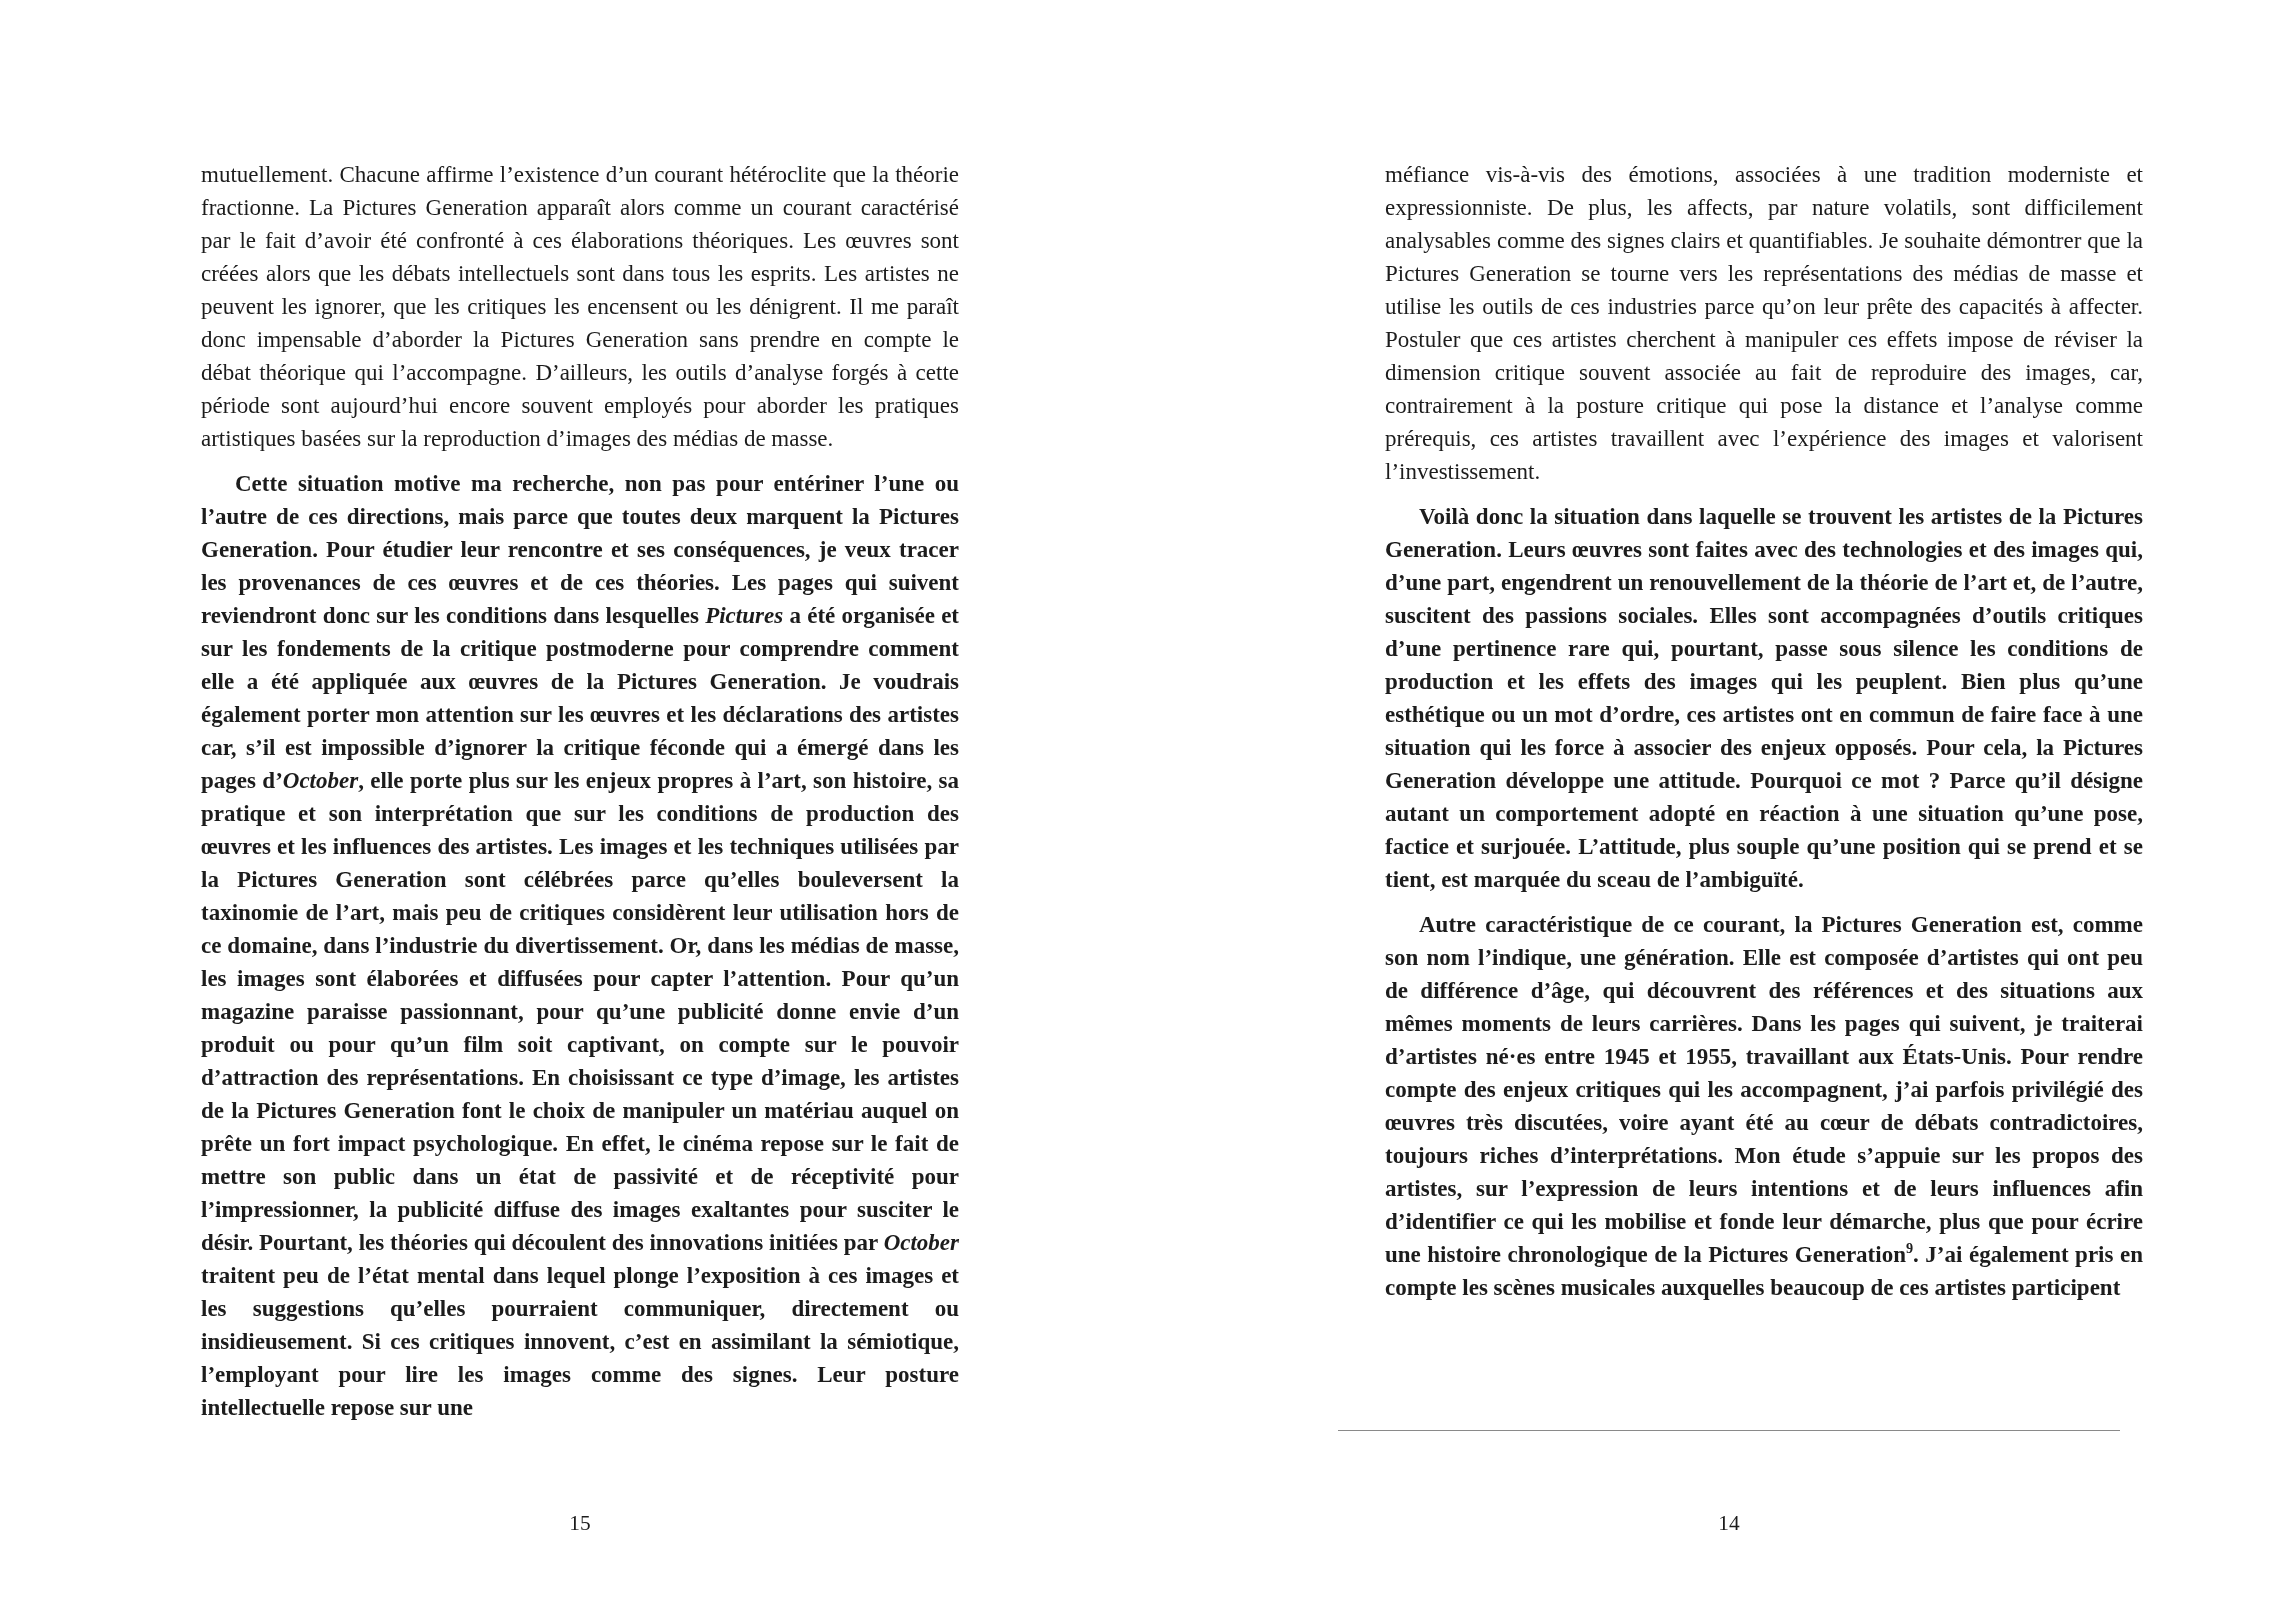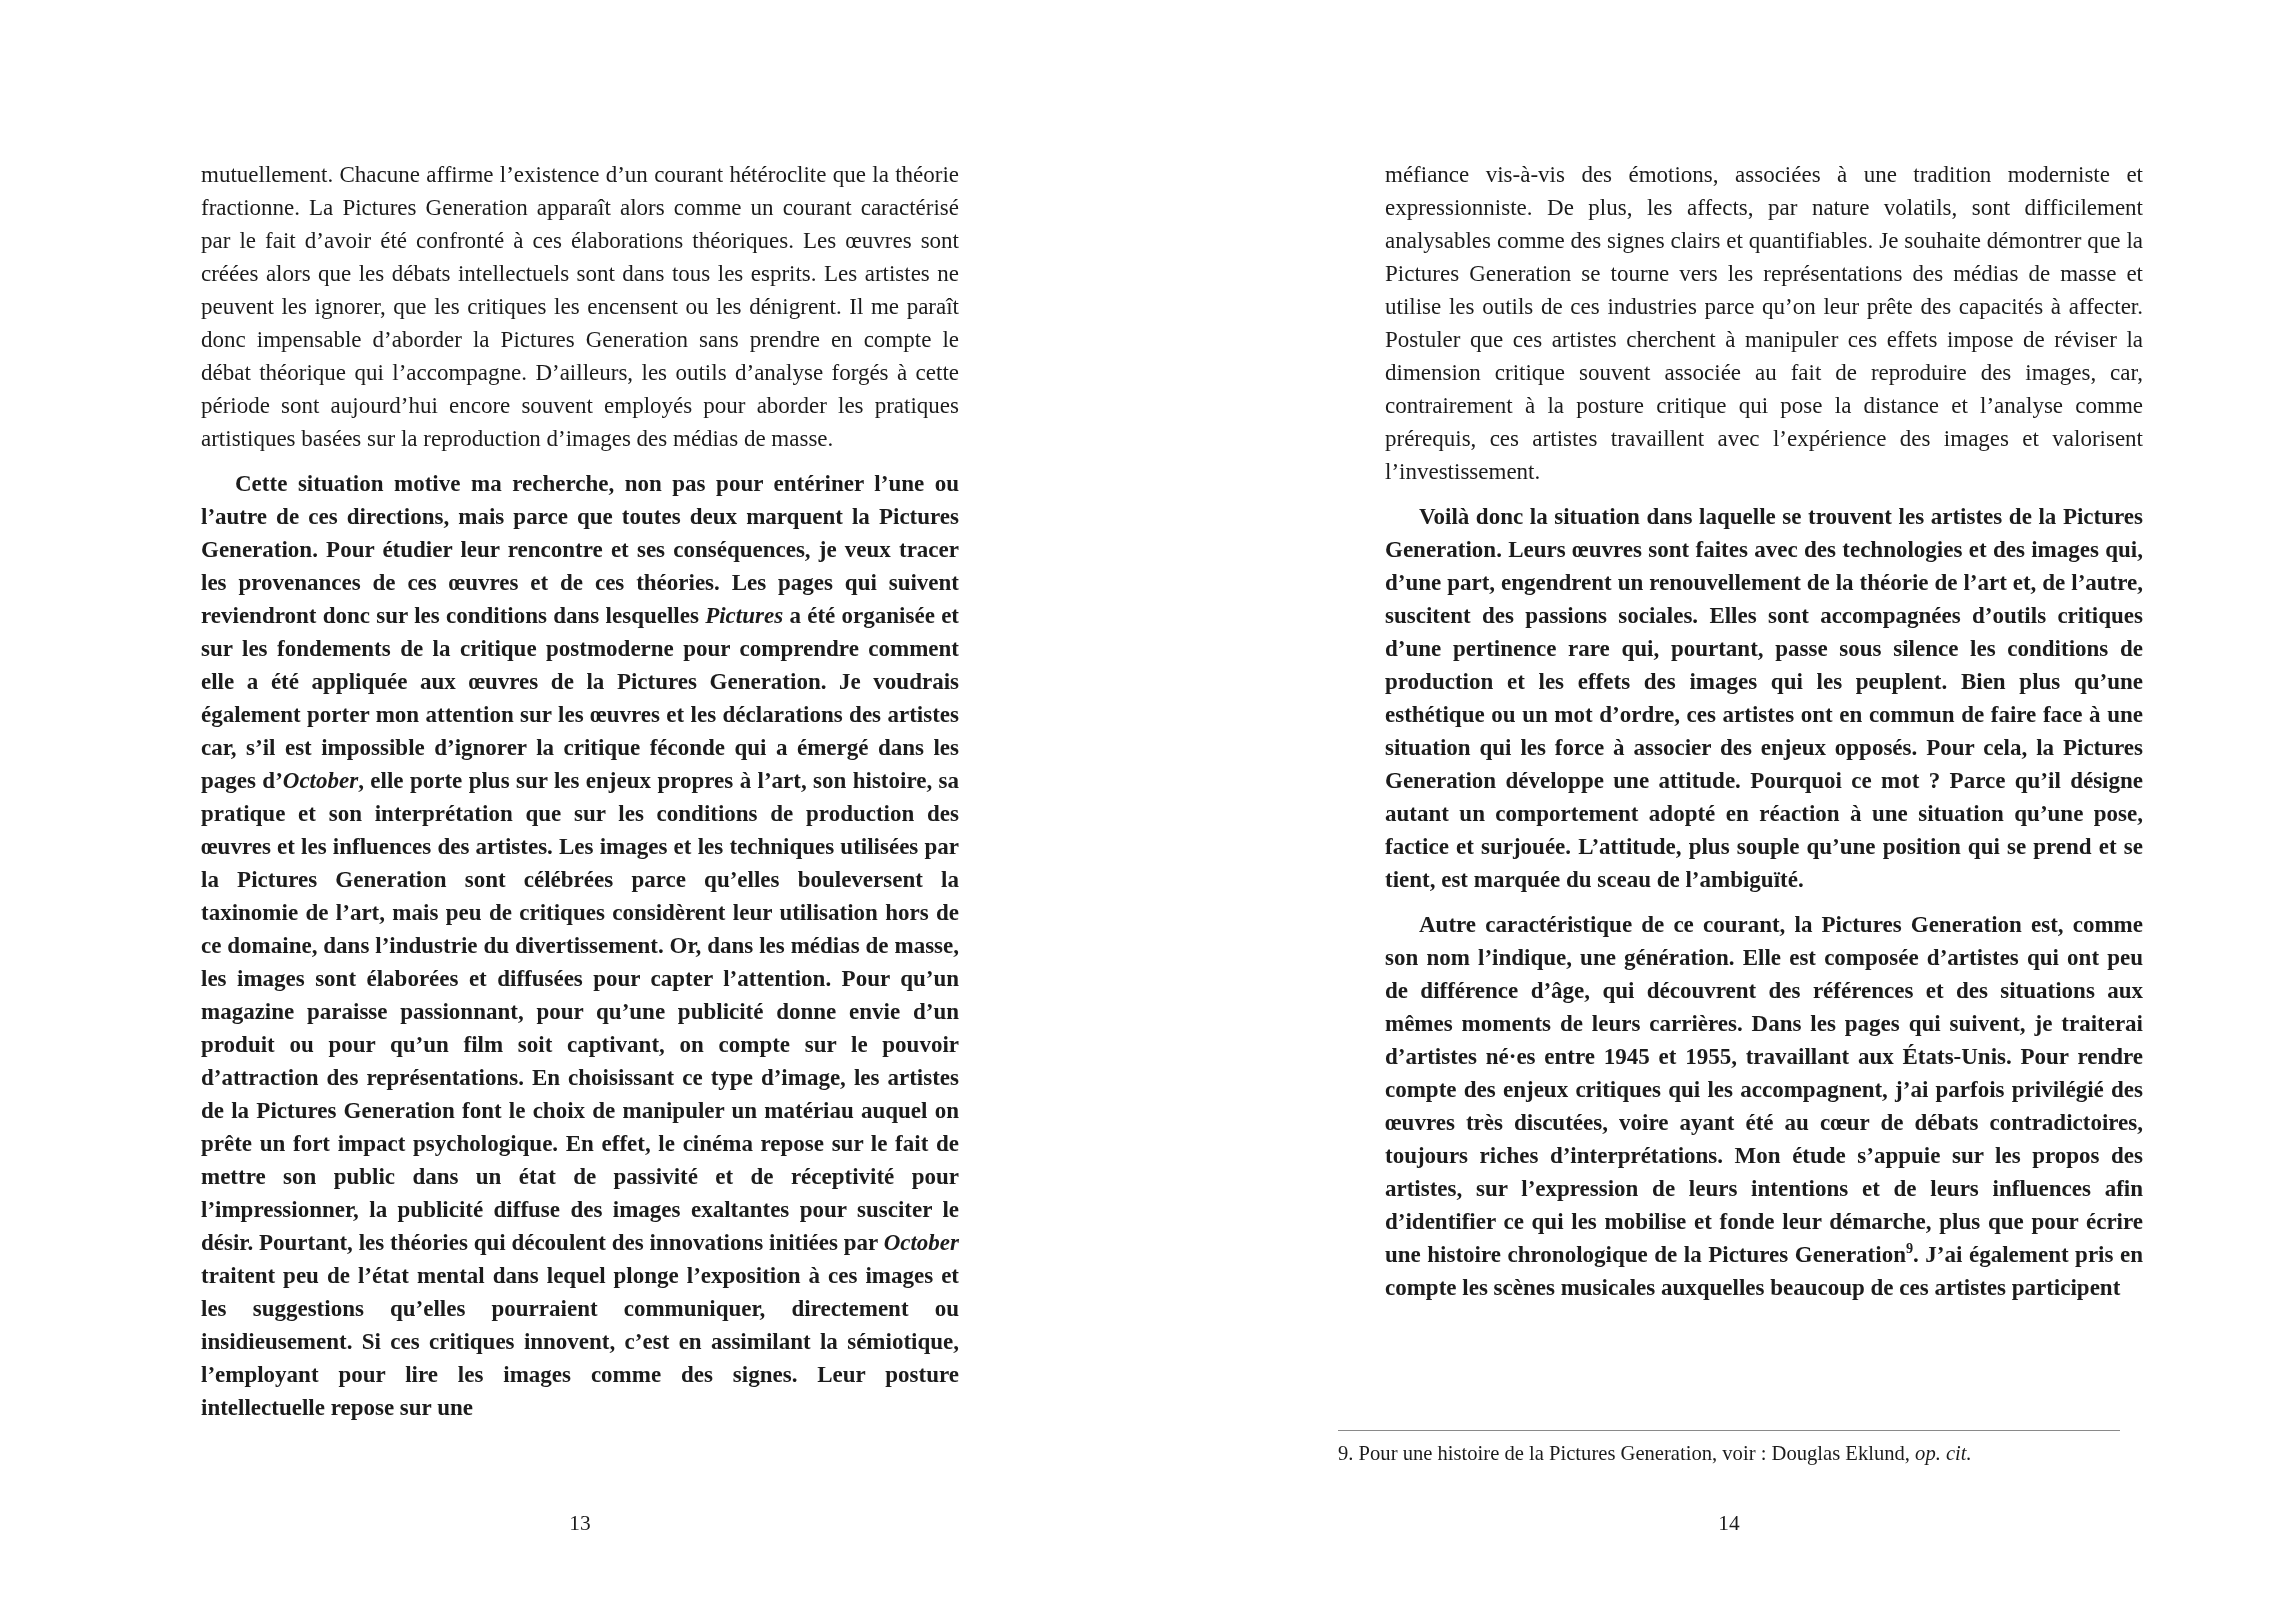"9. Pour une histoire de" p.footnote-text { html: <p><span>9. Pour une histoire de la Pictures Generation, voir : Douglas Eklund, </span><span>op. cit.</span></p> -> none }
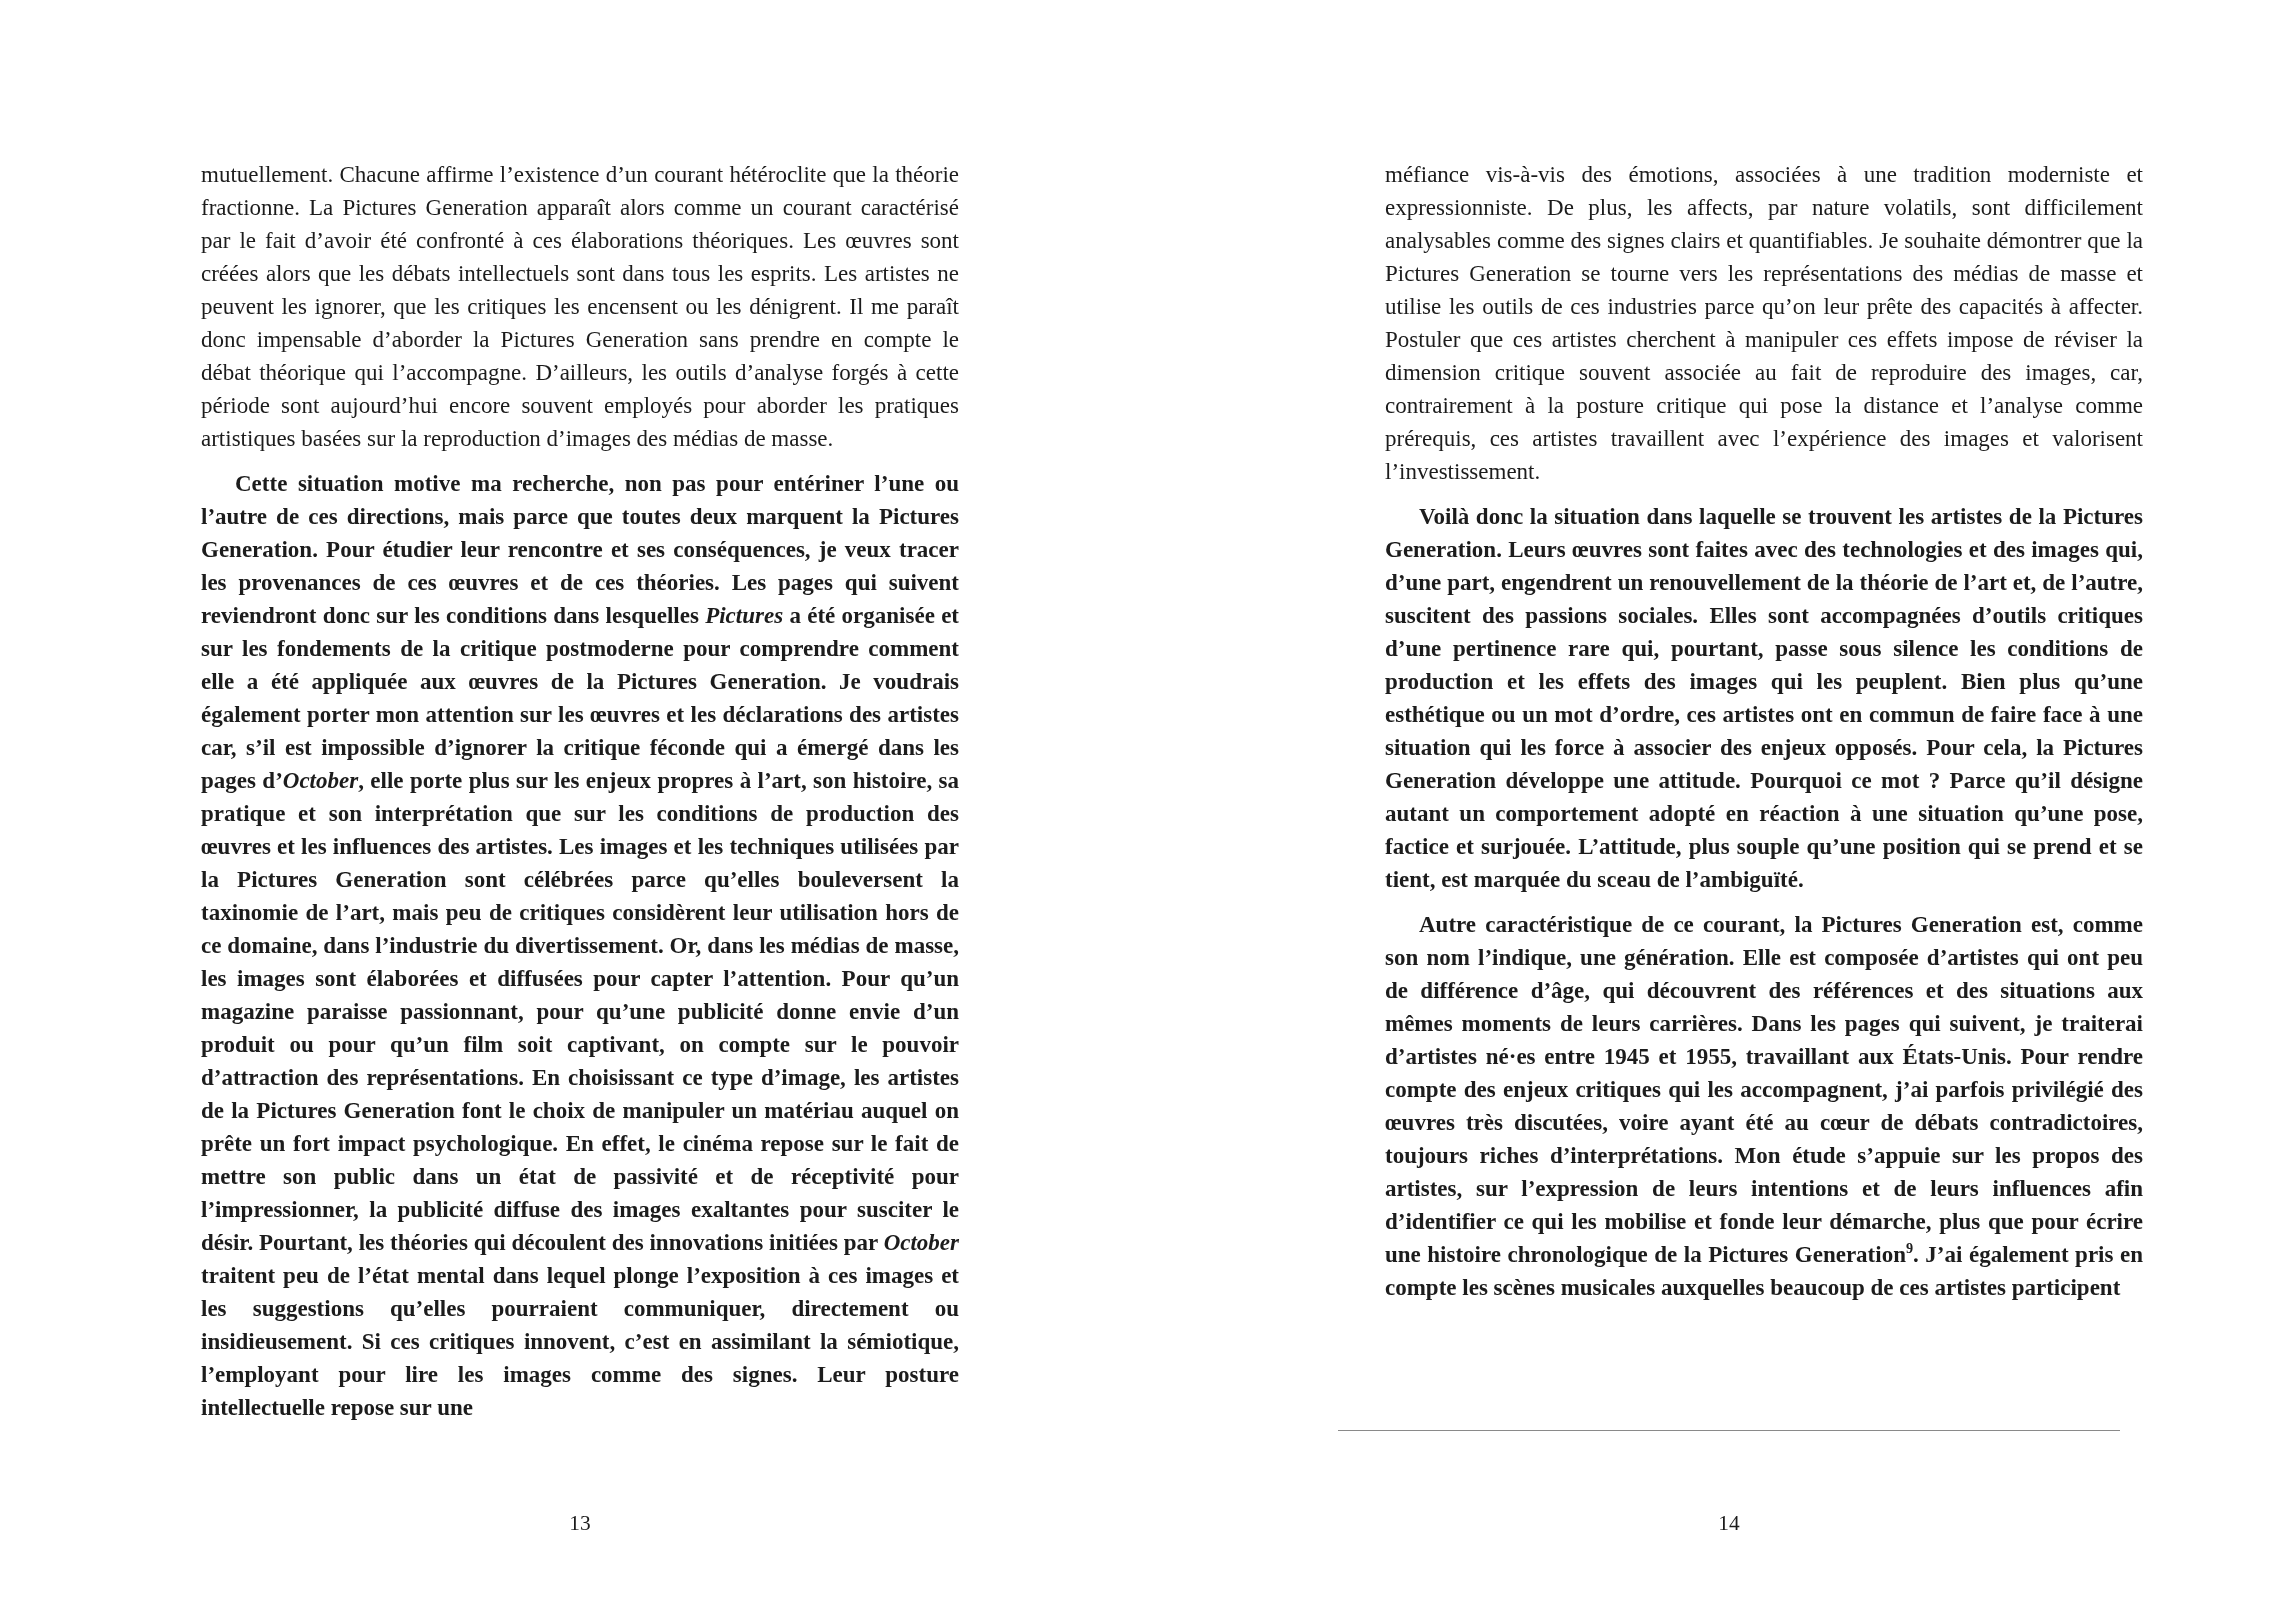"13" div.page-number { text: 13 -> 15 }
